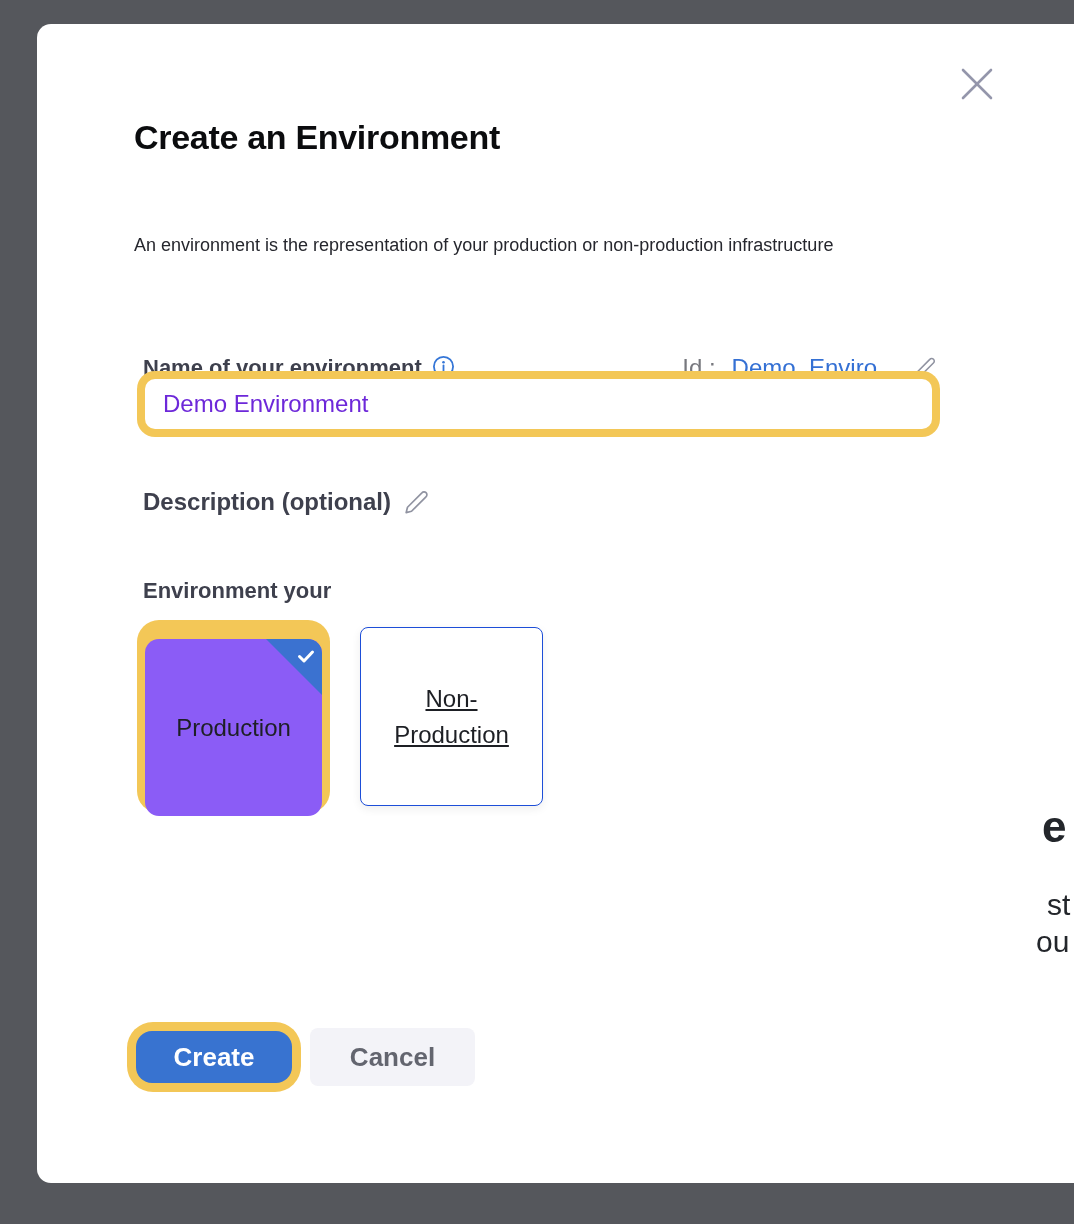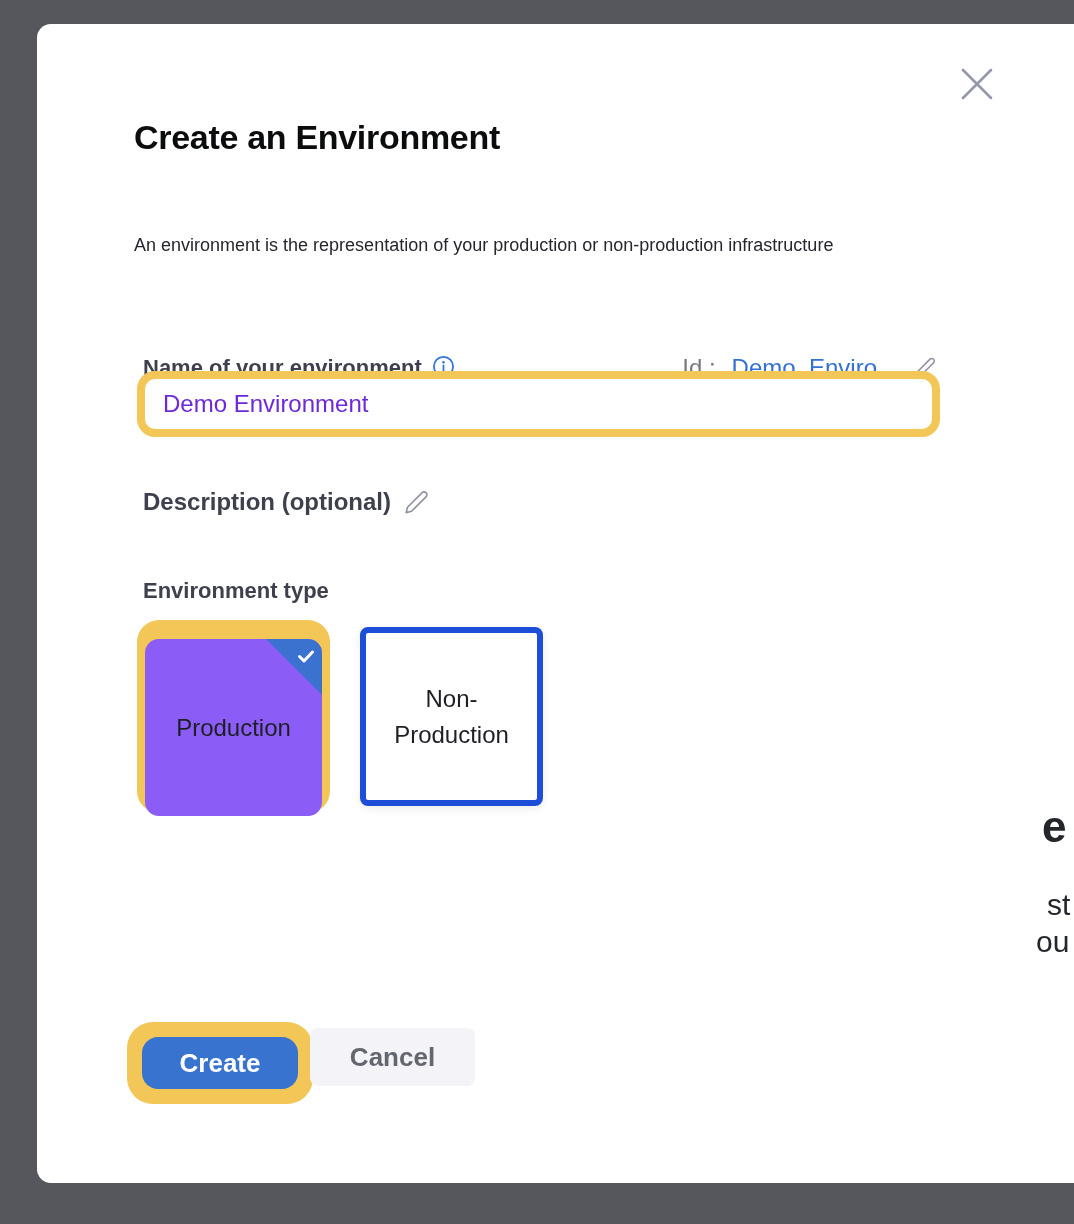"Environment type" div.env-type-label { text: type -> your }
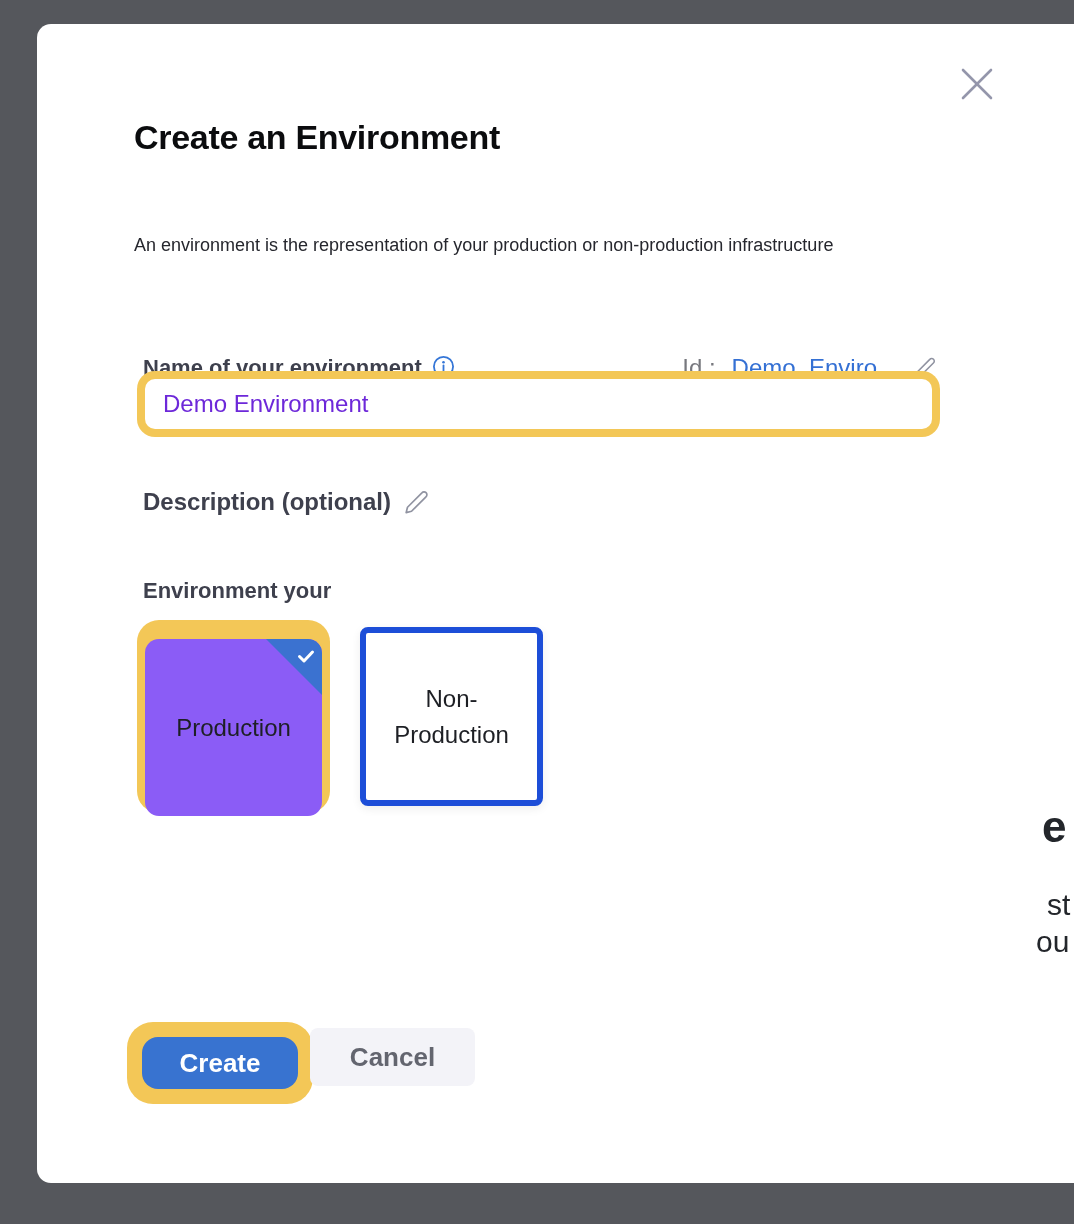"Non-Production" .card.plain { border: 6px solid #1d4ed8 -> 1px solid #1d4ed8; text-decoration: none -> underline }
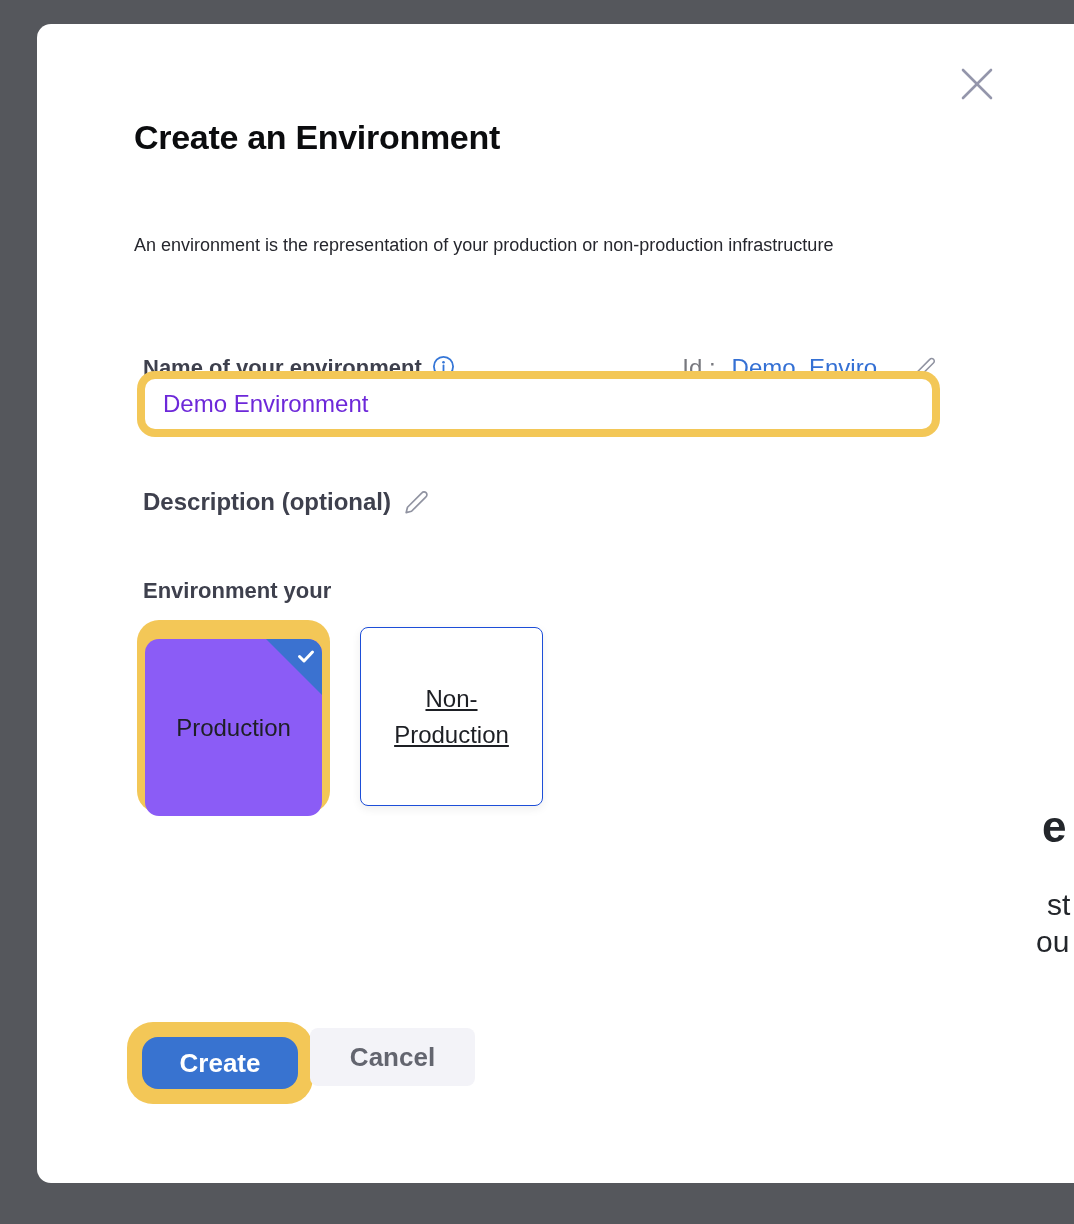"Create" .create-ring { padding: 15px -> 9px }
